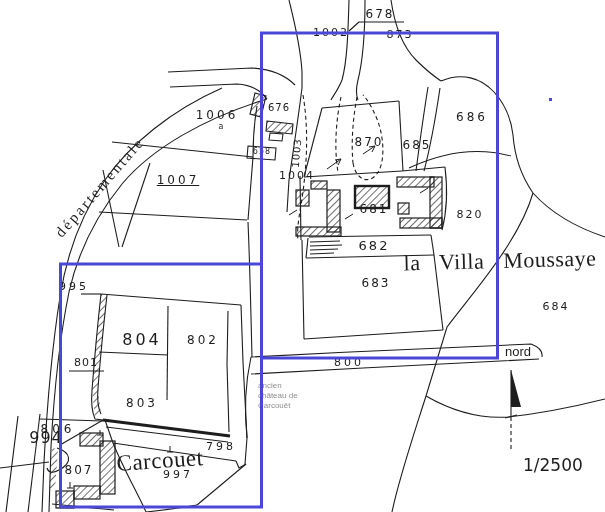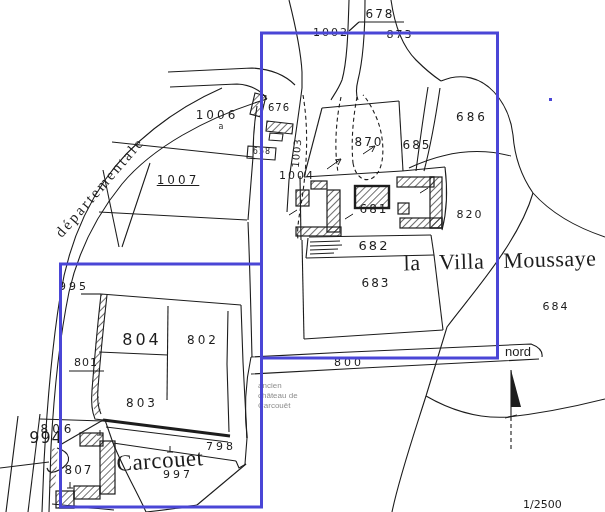"1/2500" div.lbl { font-size: 11px -> 17px; top: 499px -> 457px }
